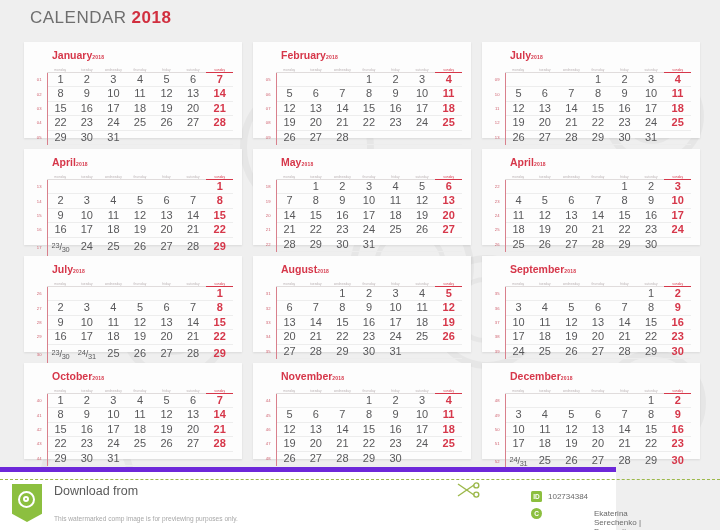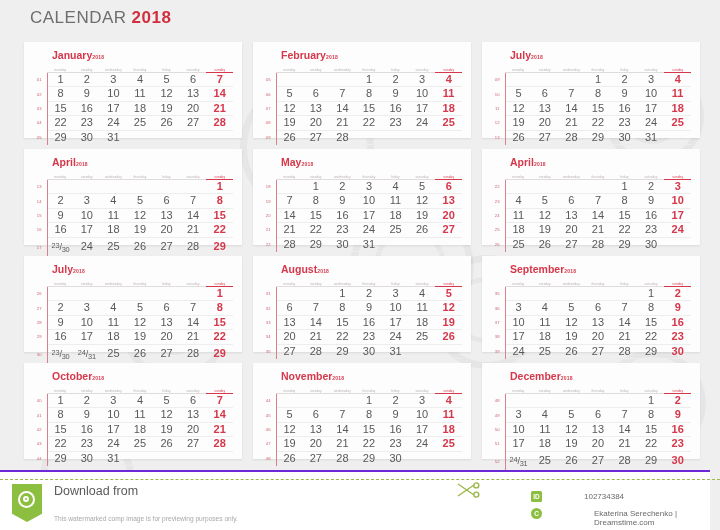"Download from" .footer { border-top: 2px solid #6d28d9 -> 5px solid #6d28d9; width: 710px -> 616px }
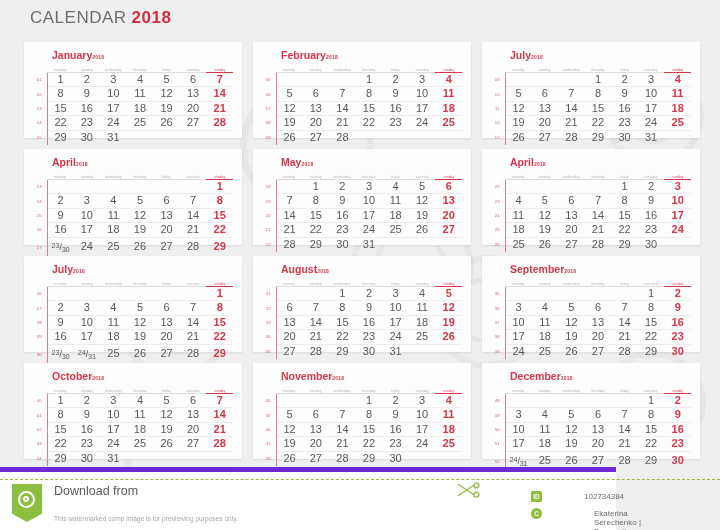"102734384" .info-id { margin-left: 36px -> none }
